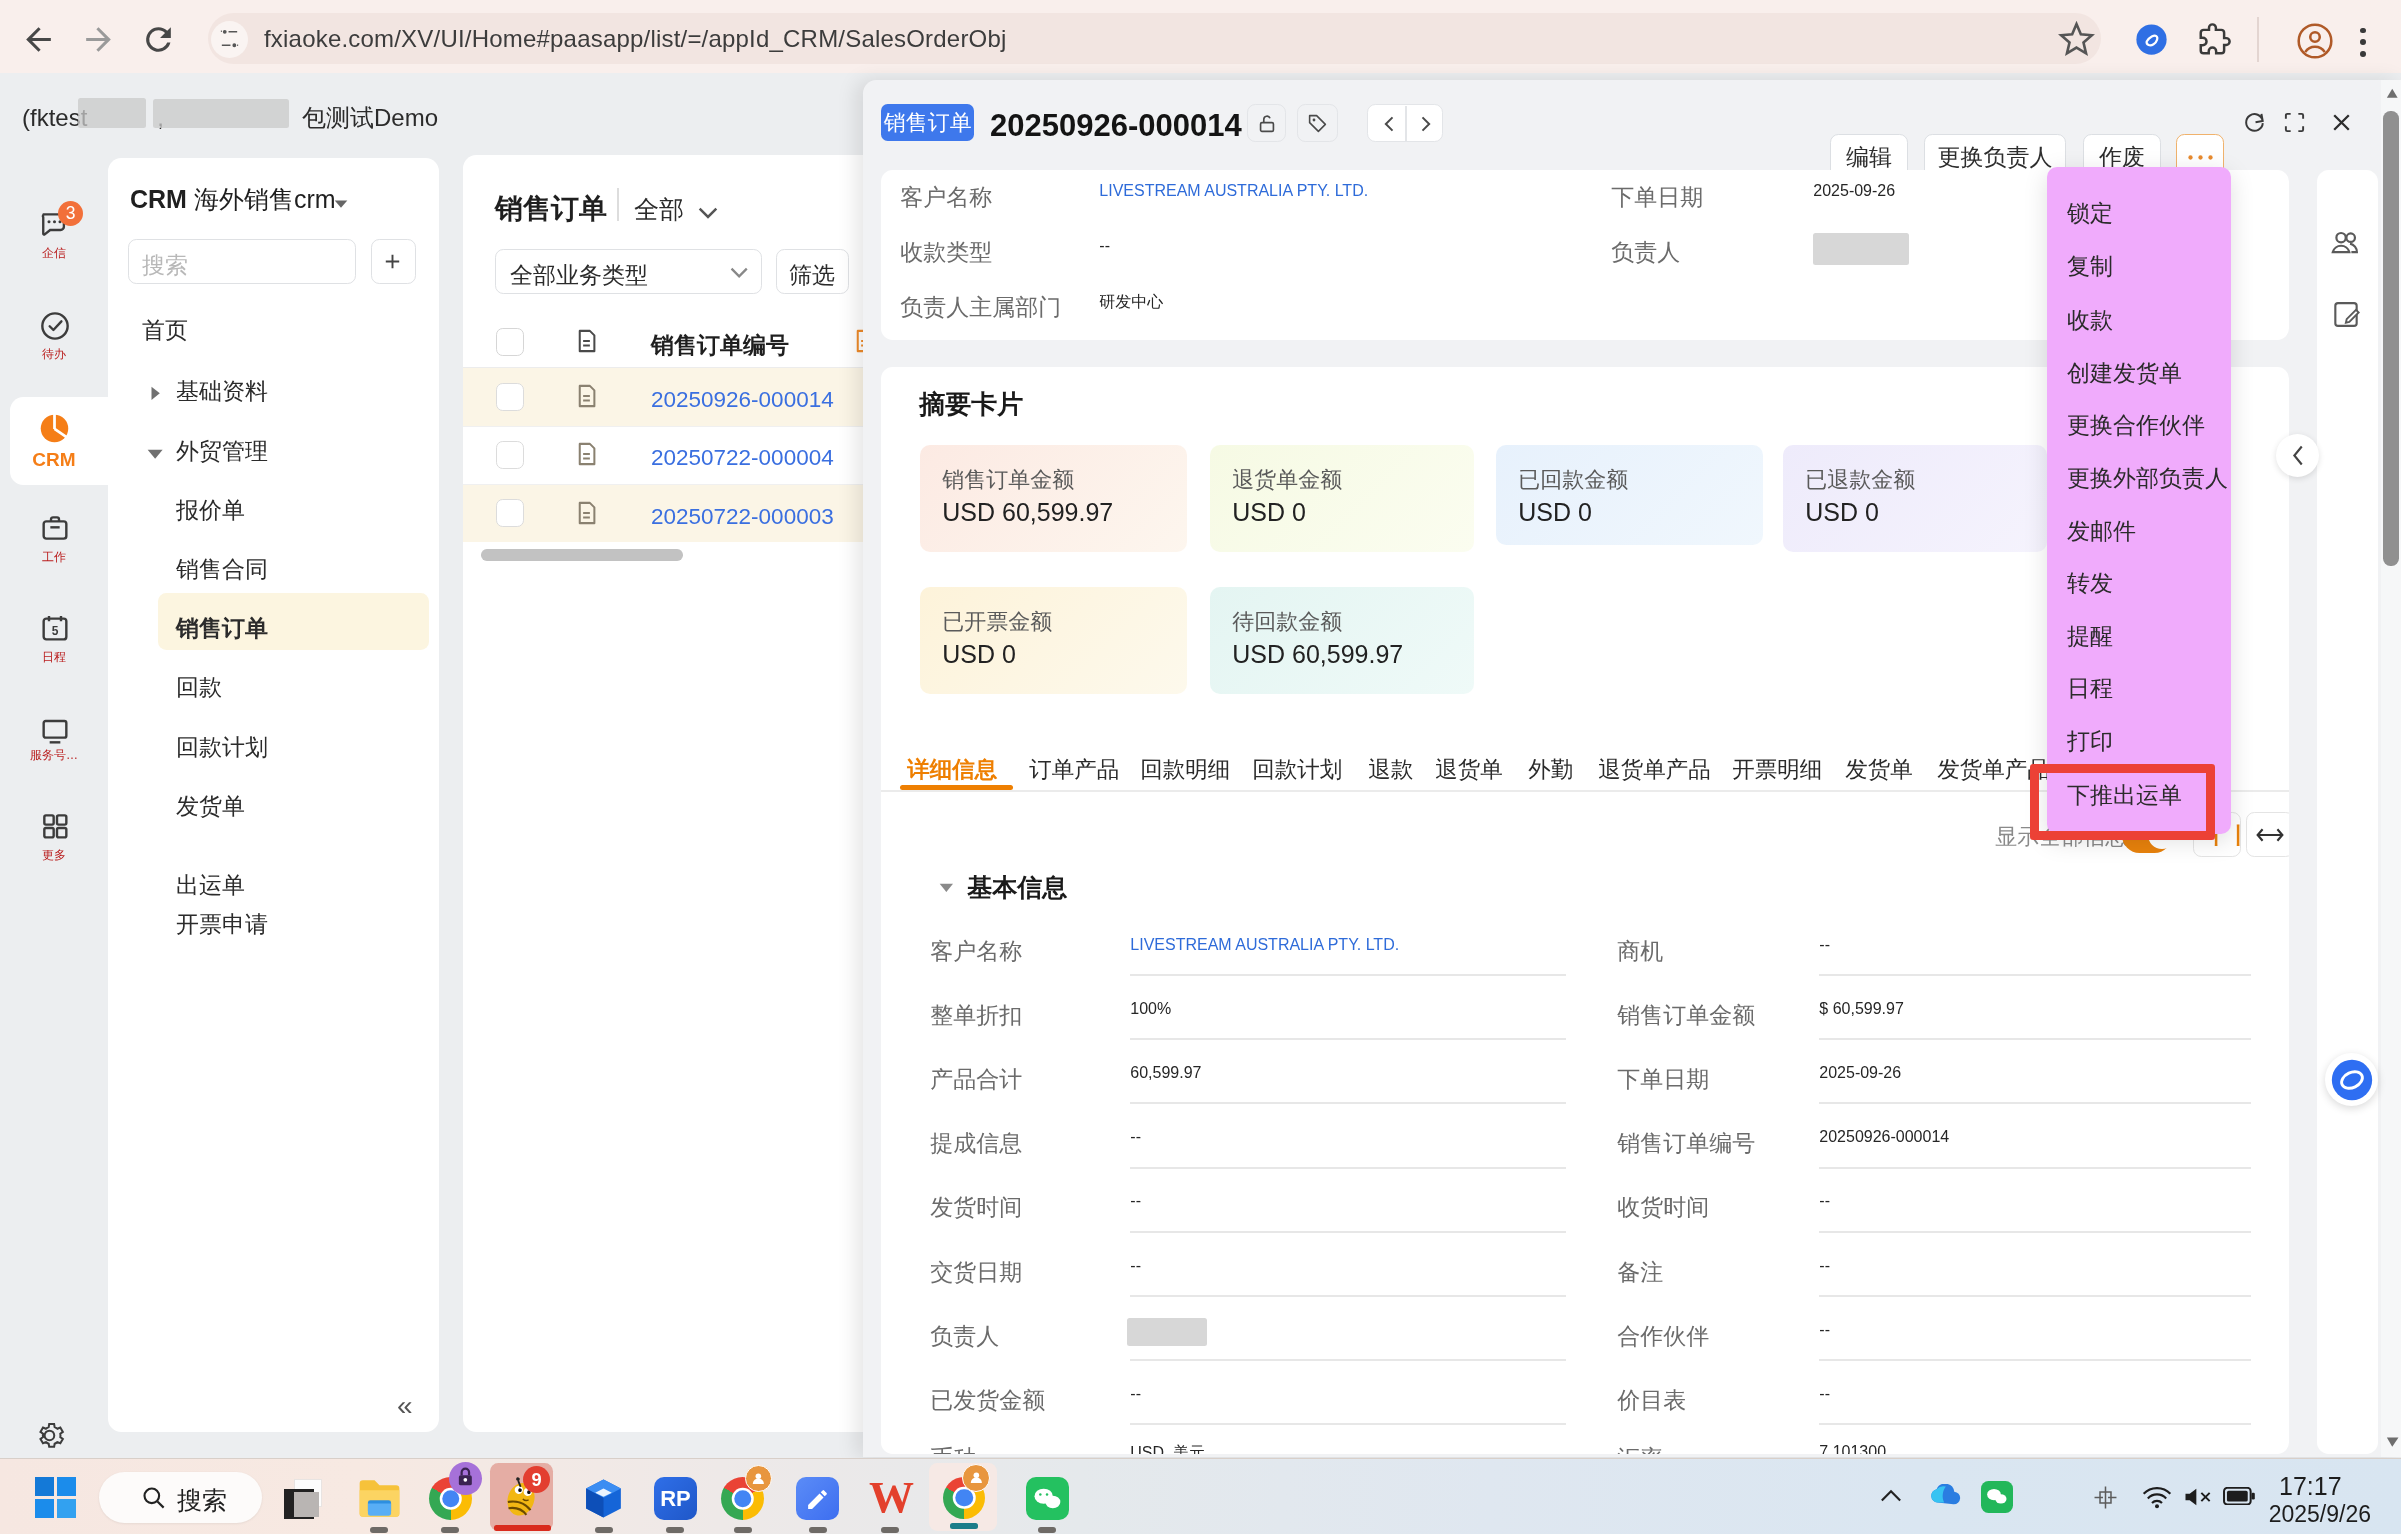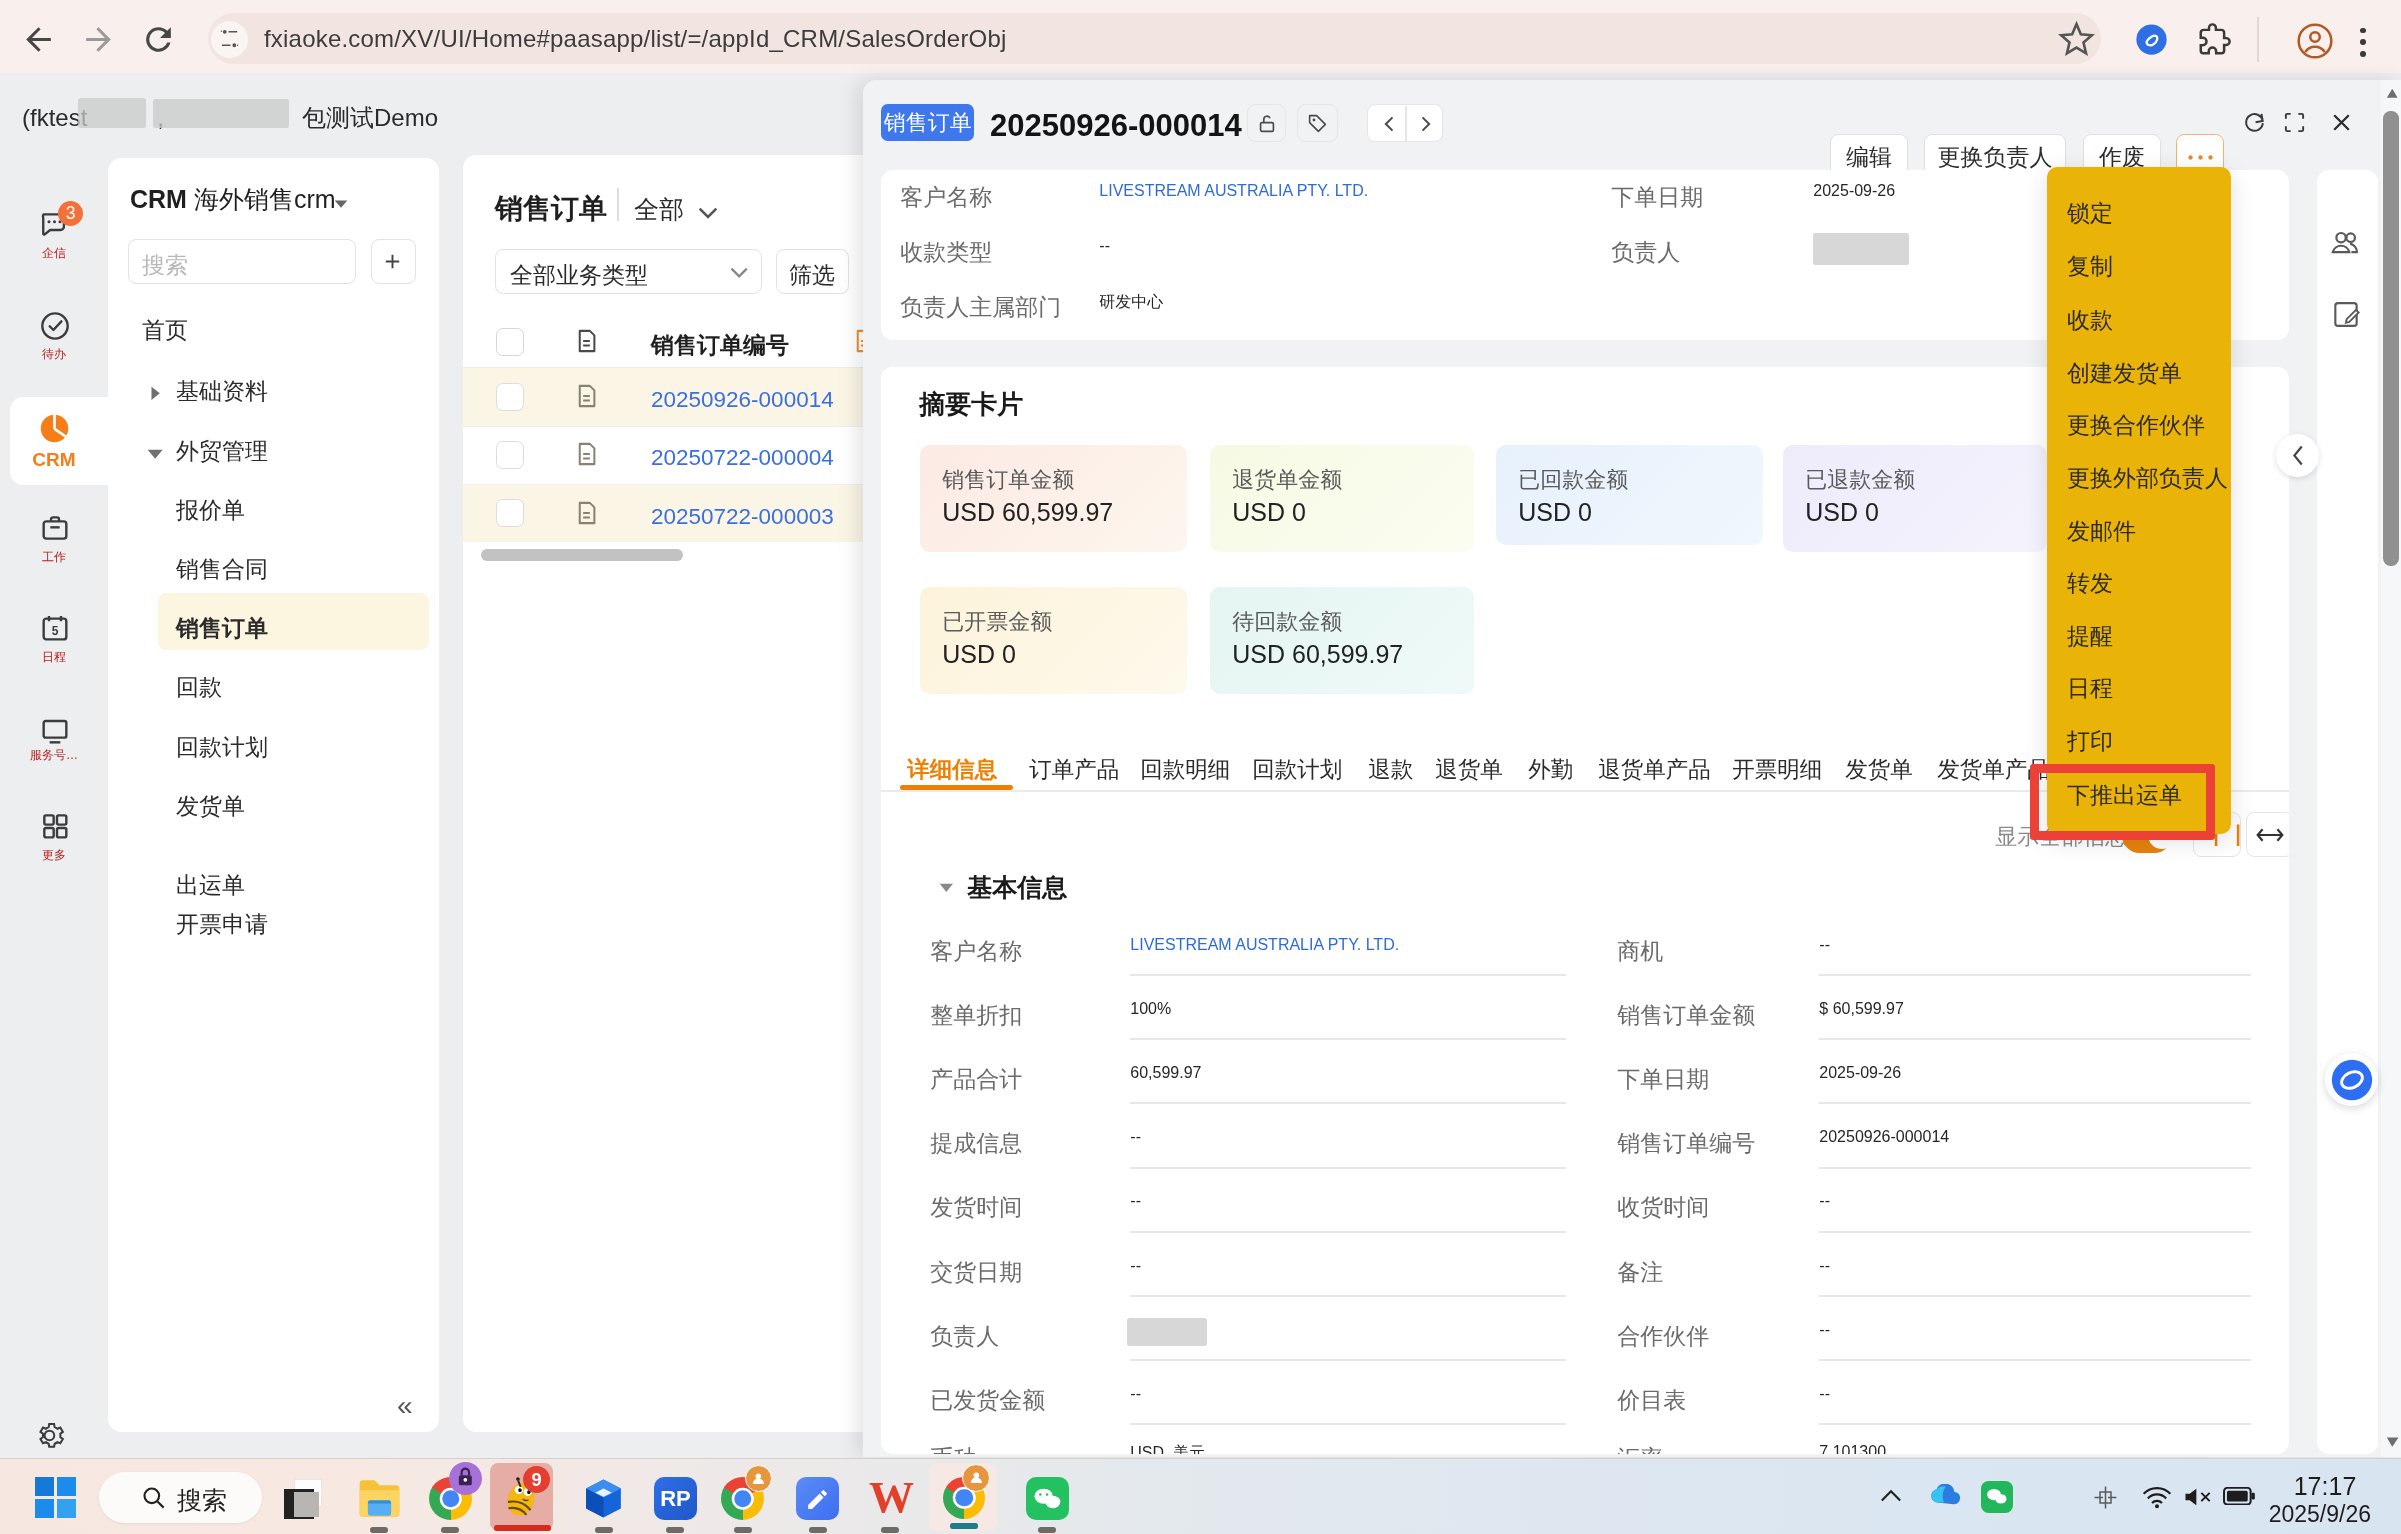"锁定" #menu { background: #eab308 -> #f0abfc }
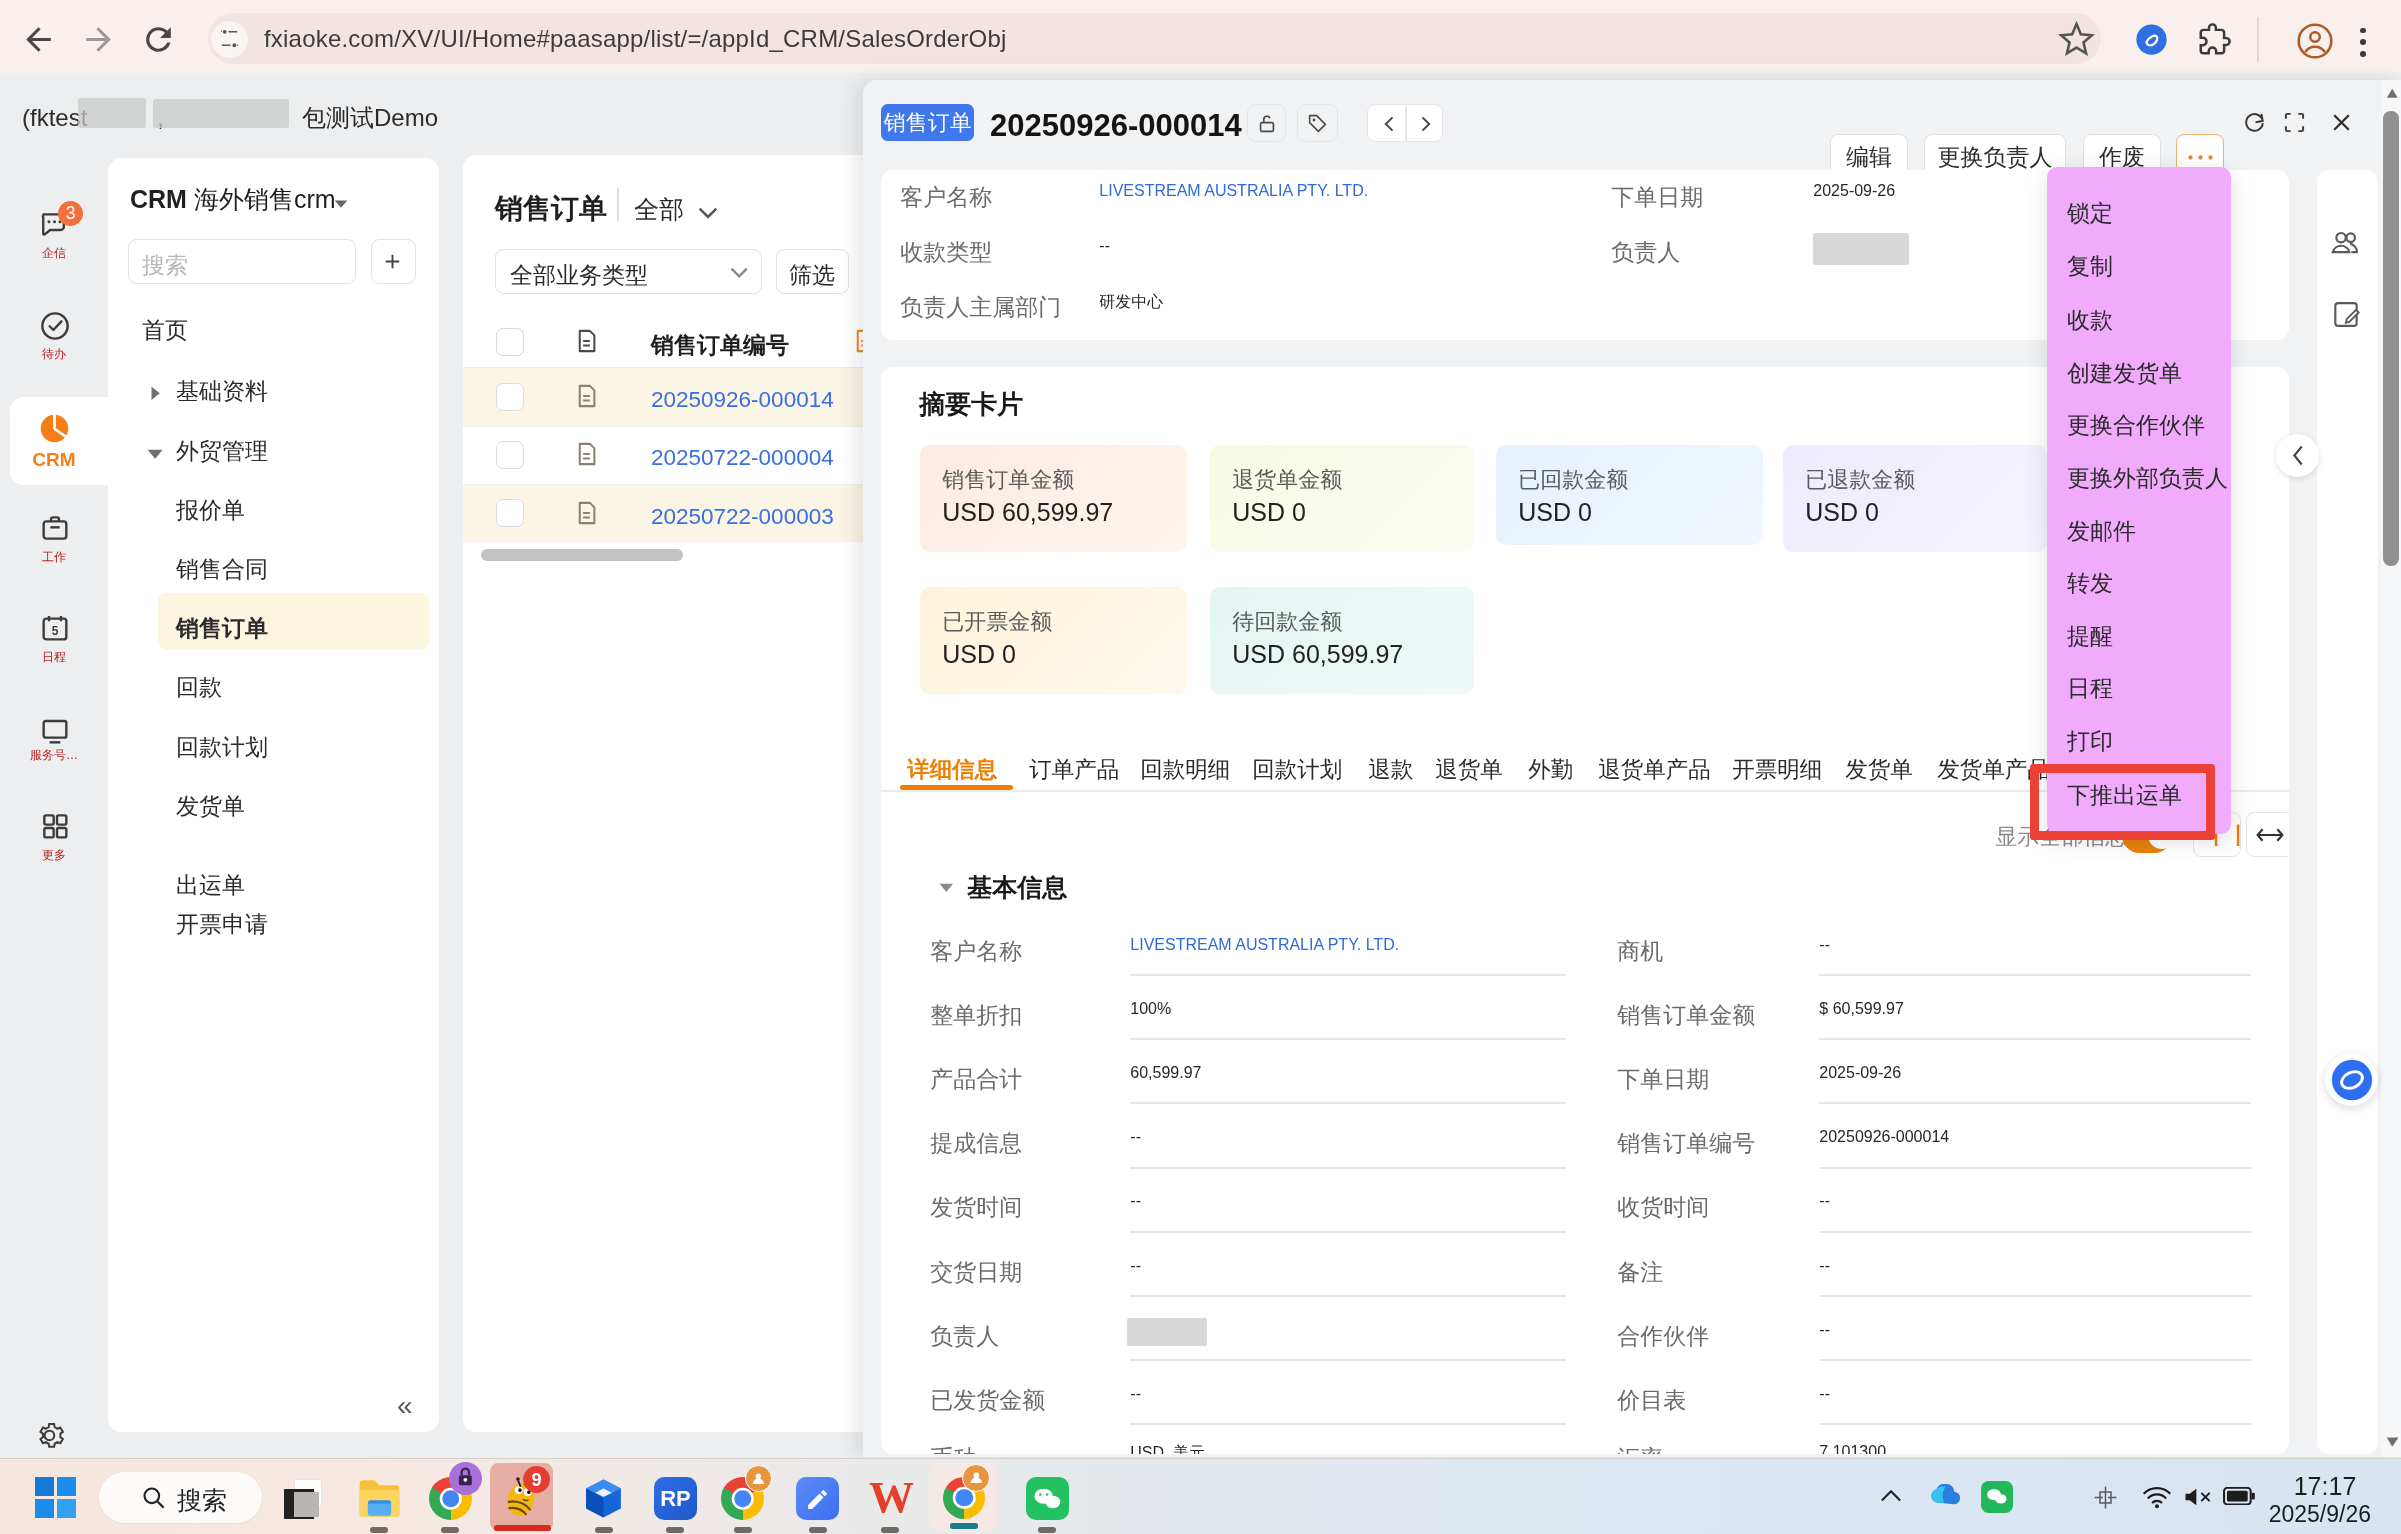"17:17" div.abs { text-align: center -> left }
